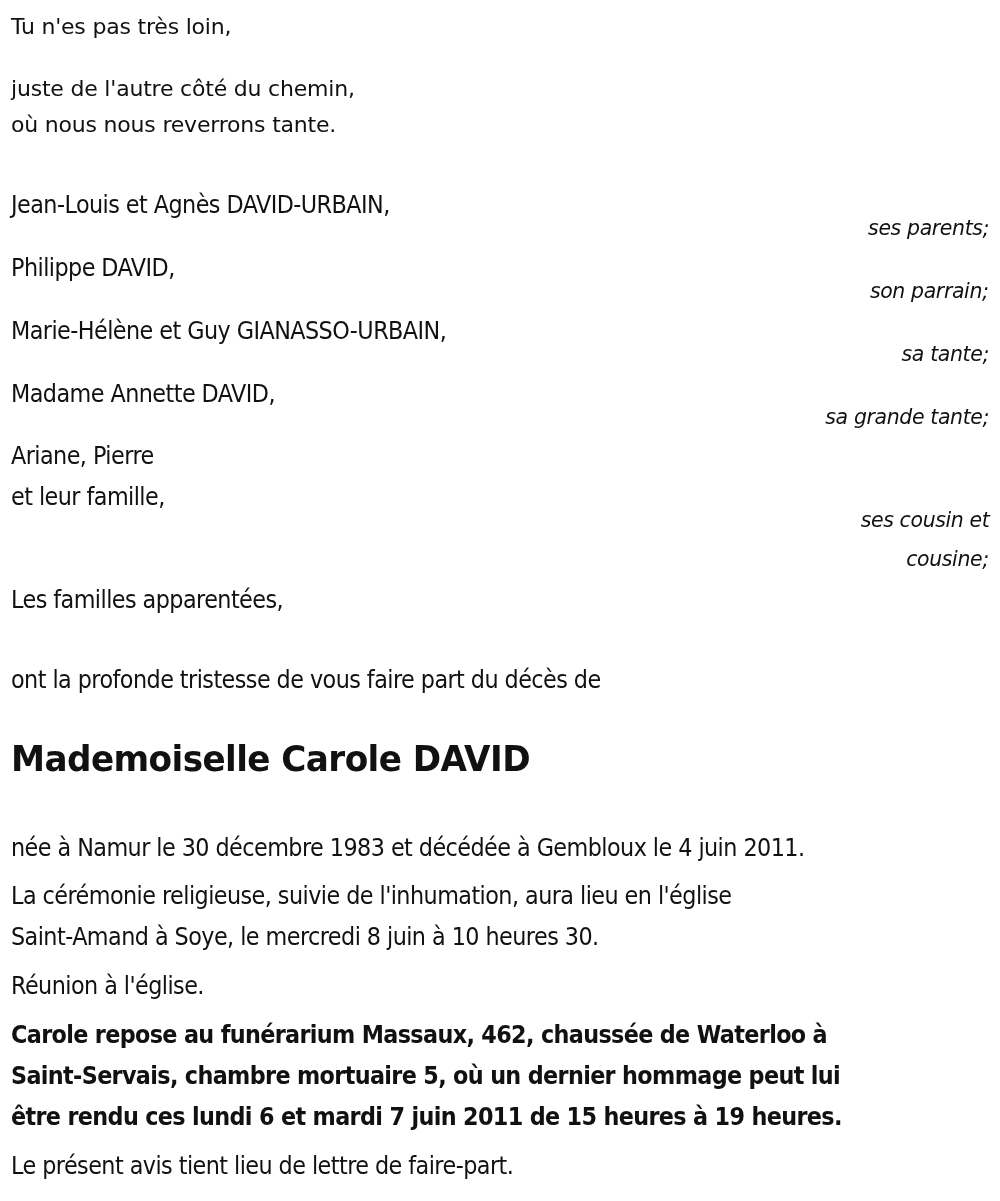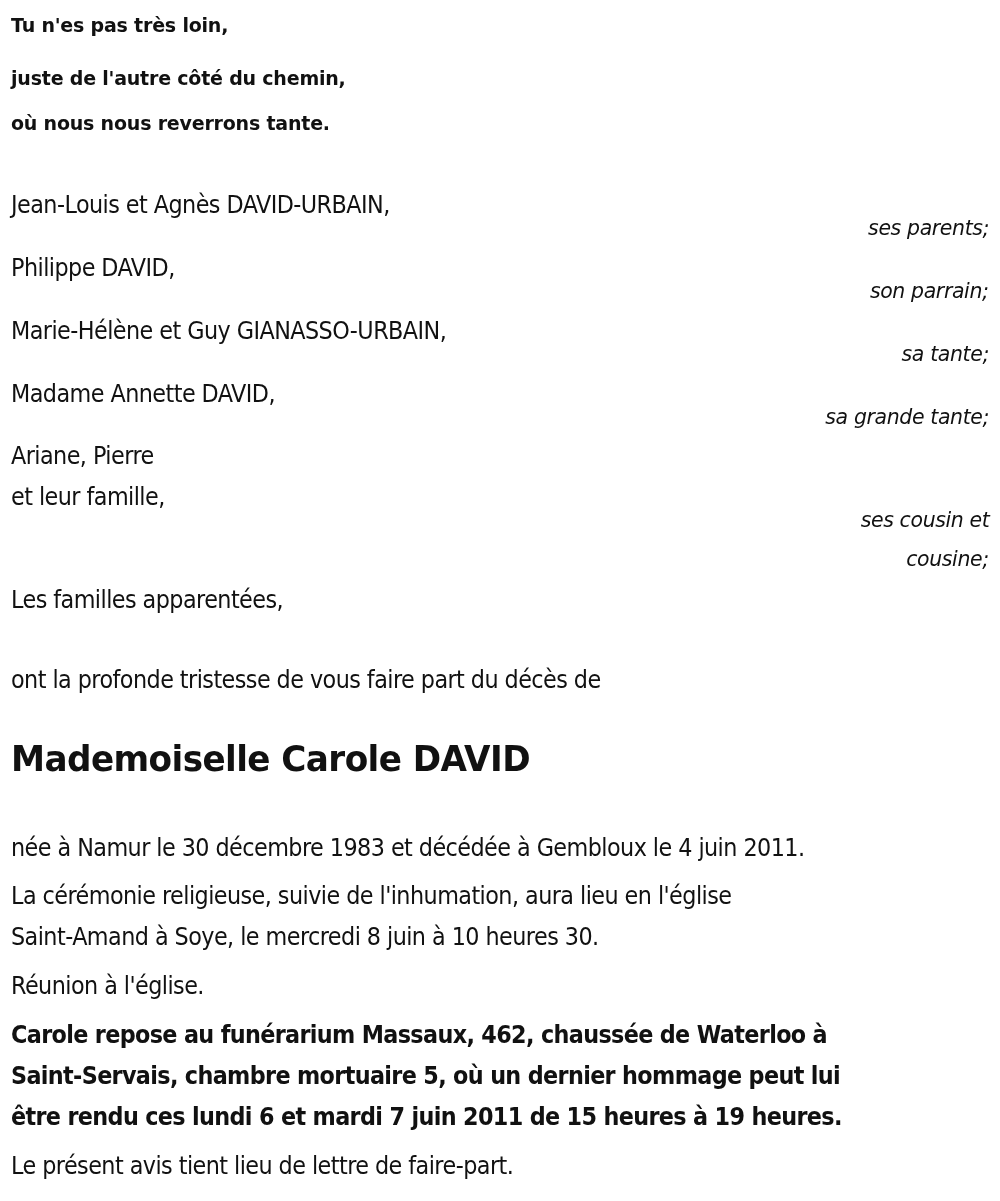"Tu n'es pas très loin," .poem { font-size: 19px -> 22px; font-weight: bold -> normal }
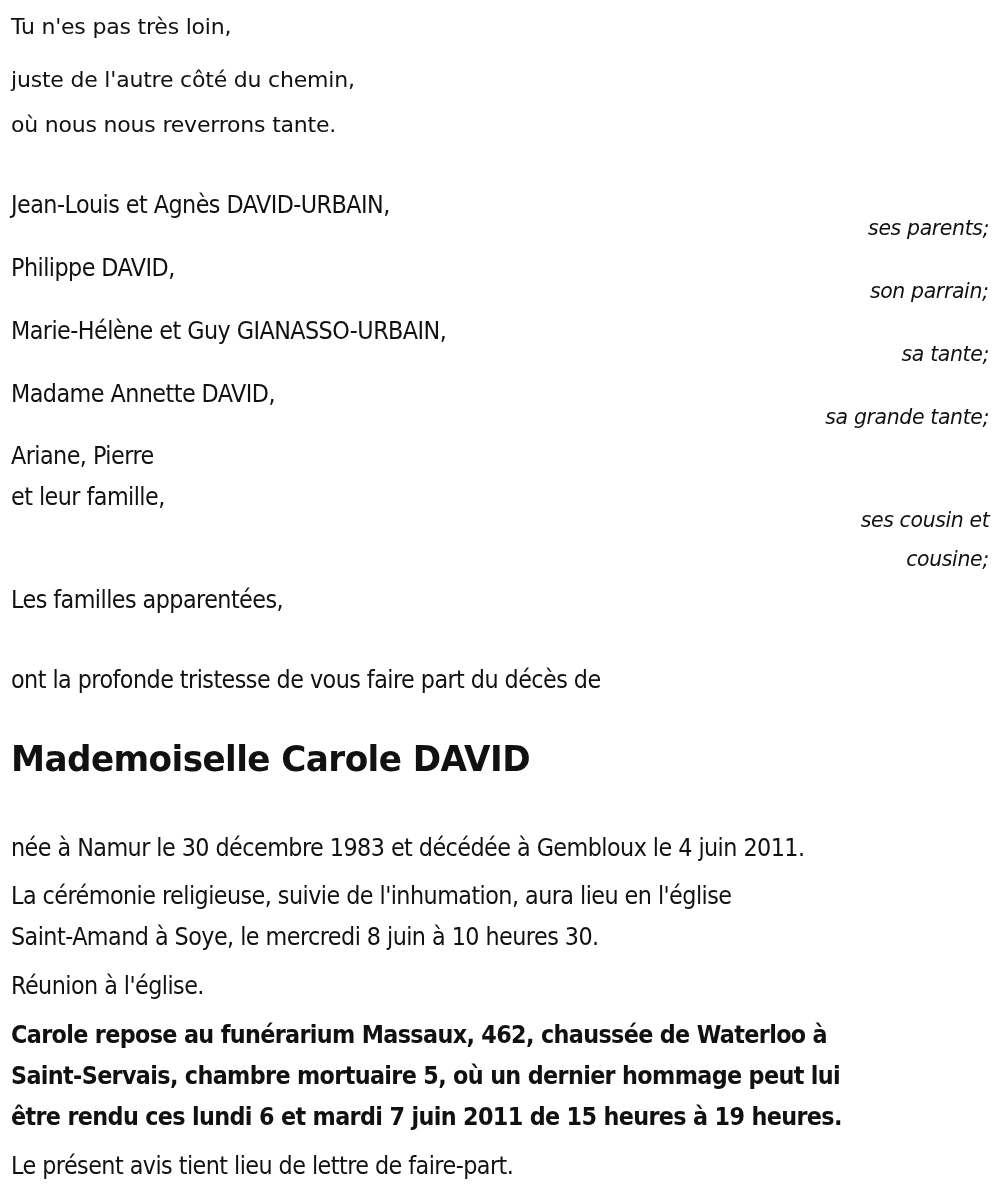"juste de l'autre côté du" div.abs { top: 67px -> 76px }
